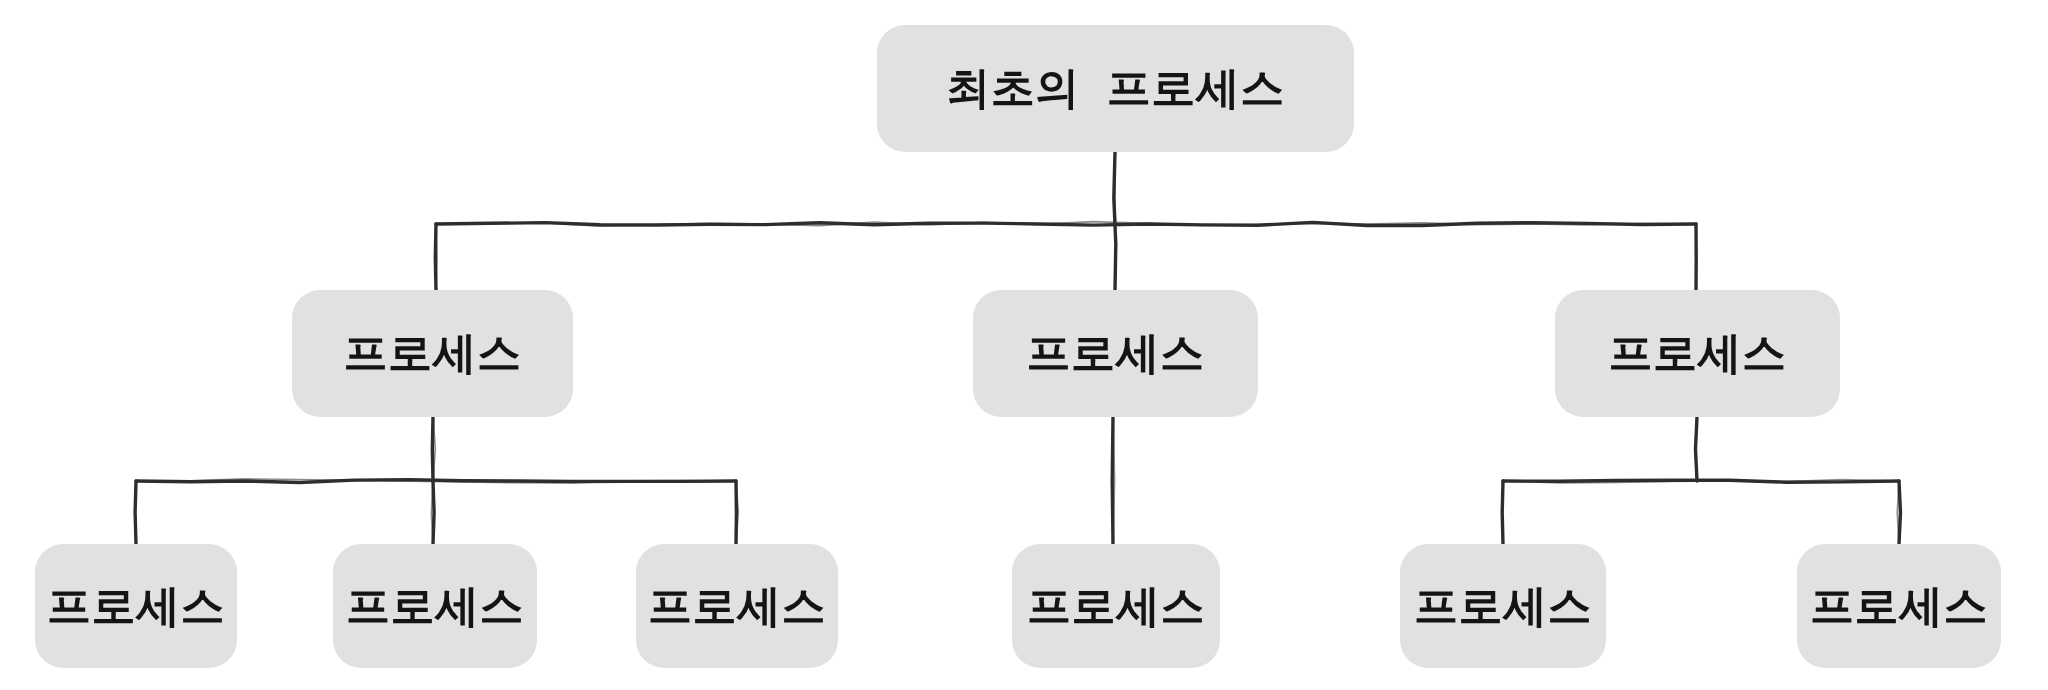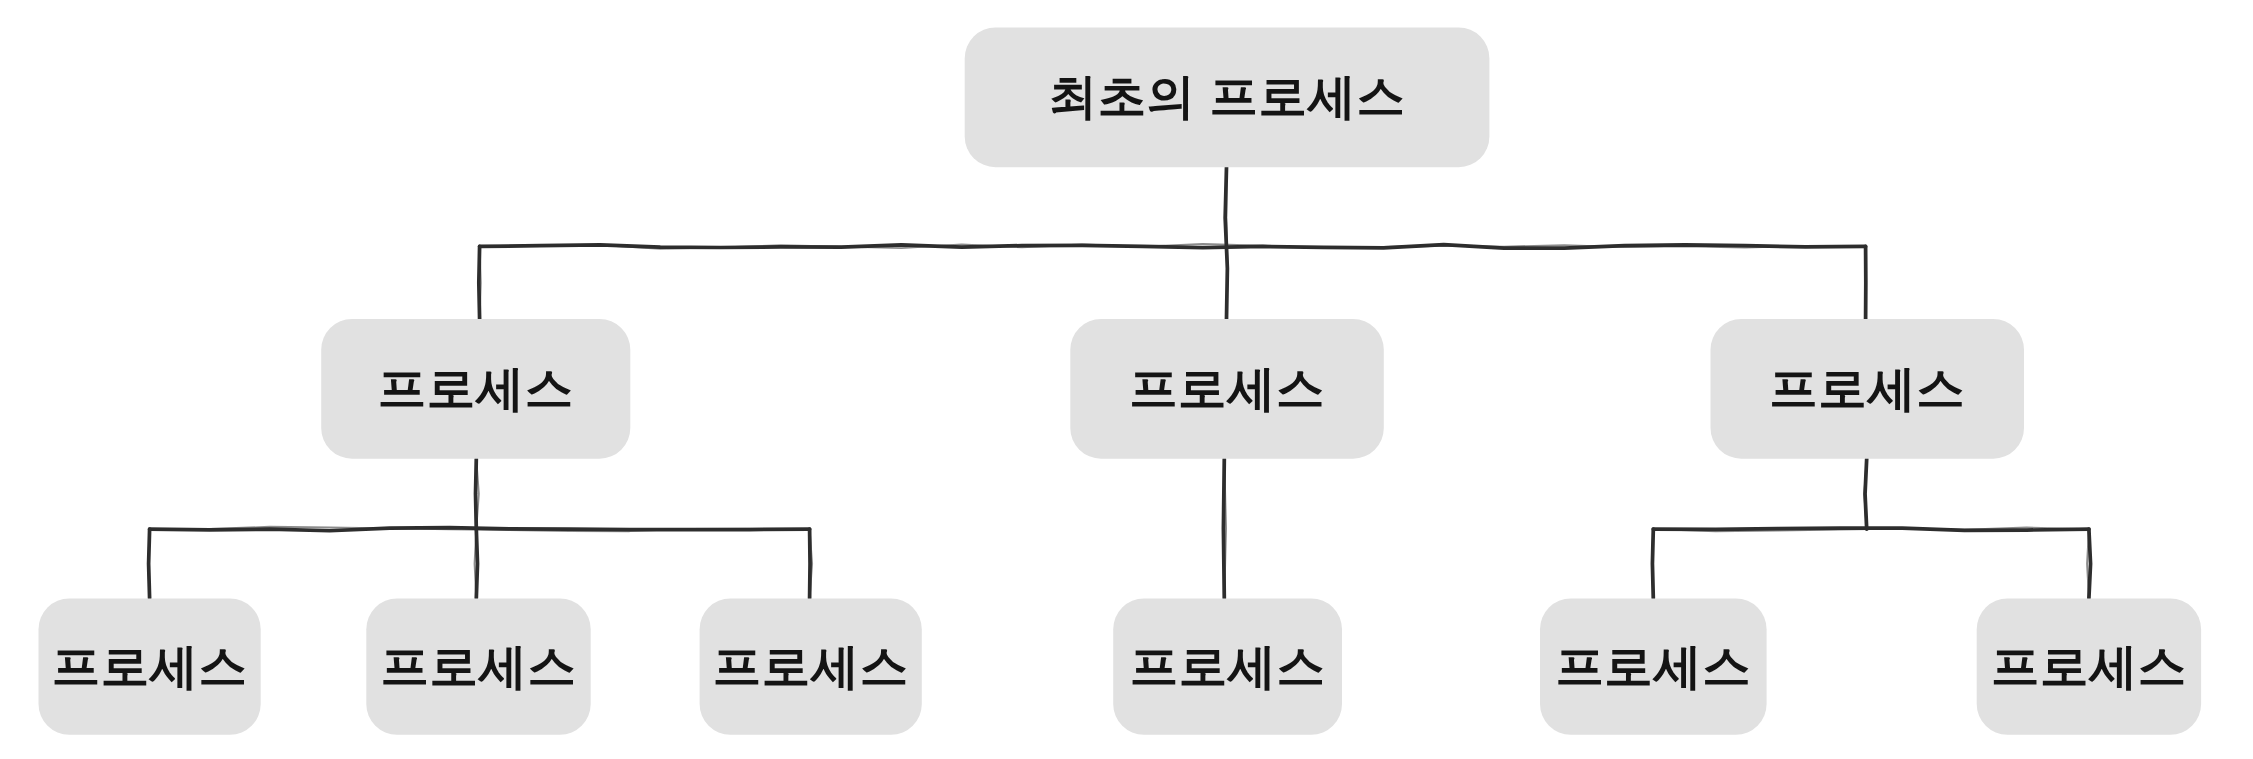"최초의 프로세스" #canvas { font-family: Liberation Sans, sans-serif -> Liberation Mono, monospace }
